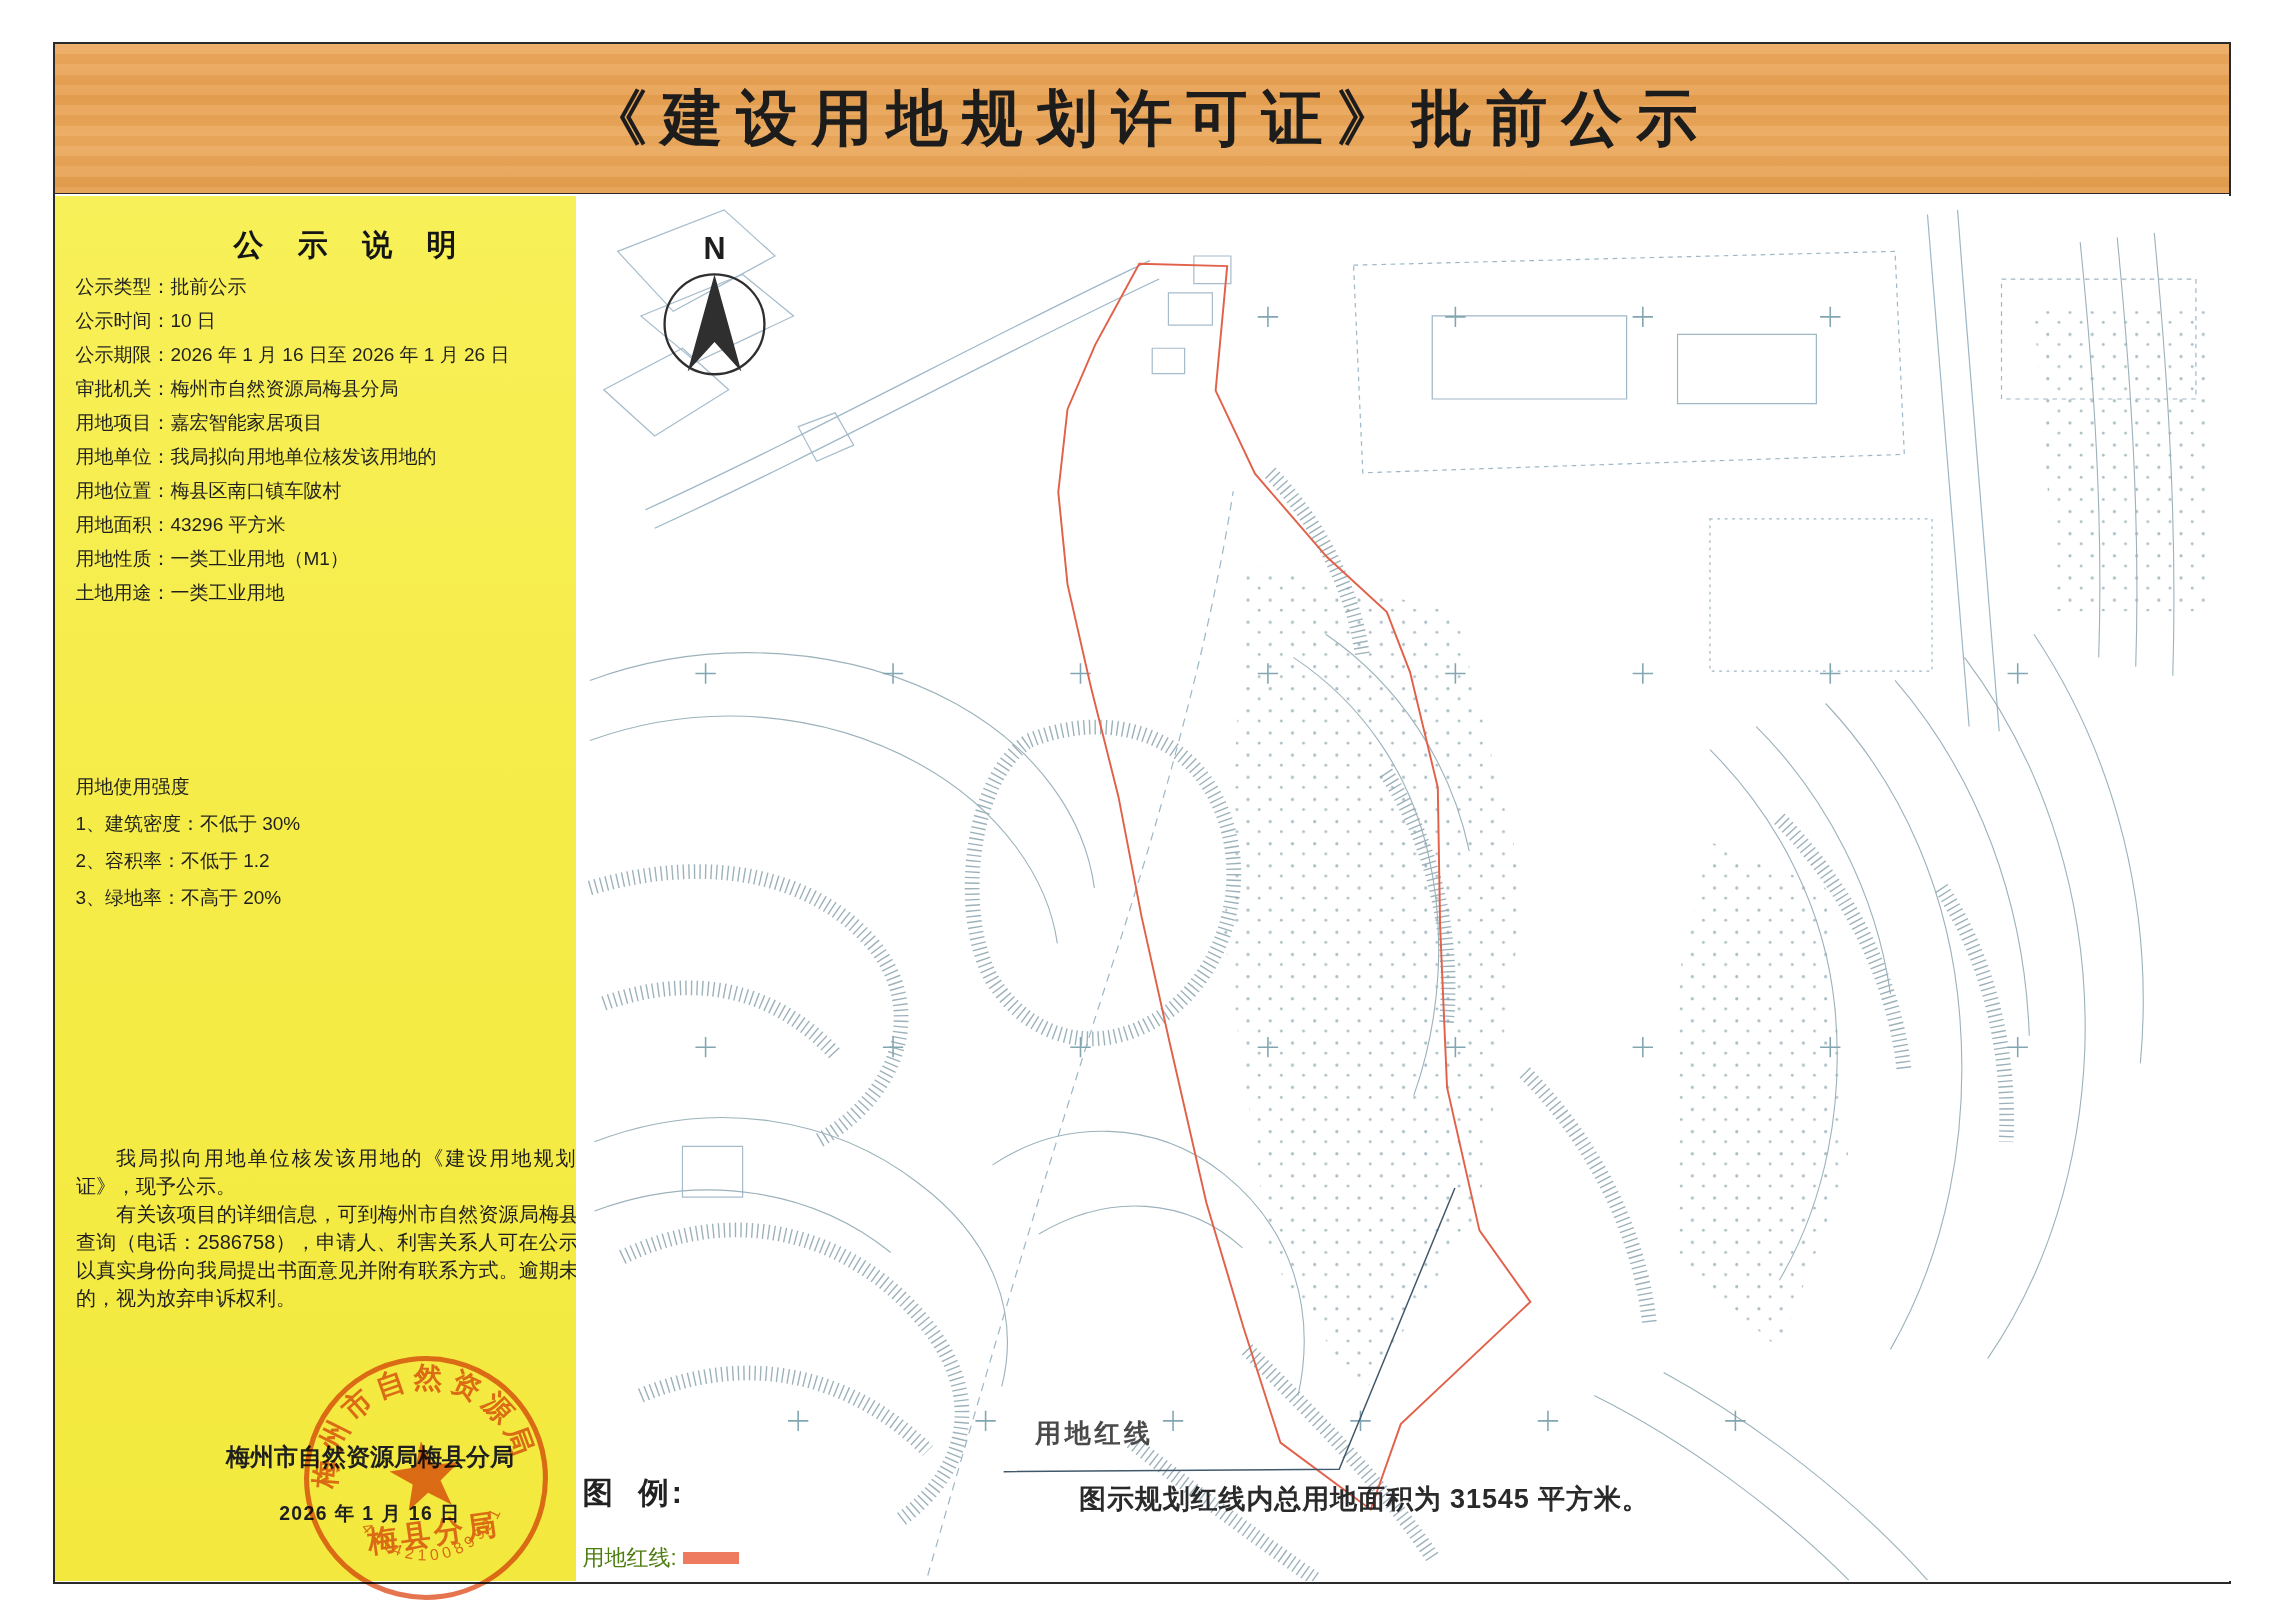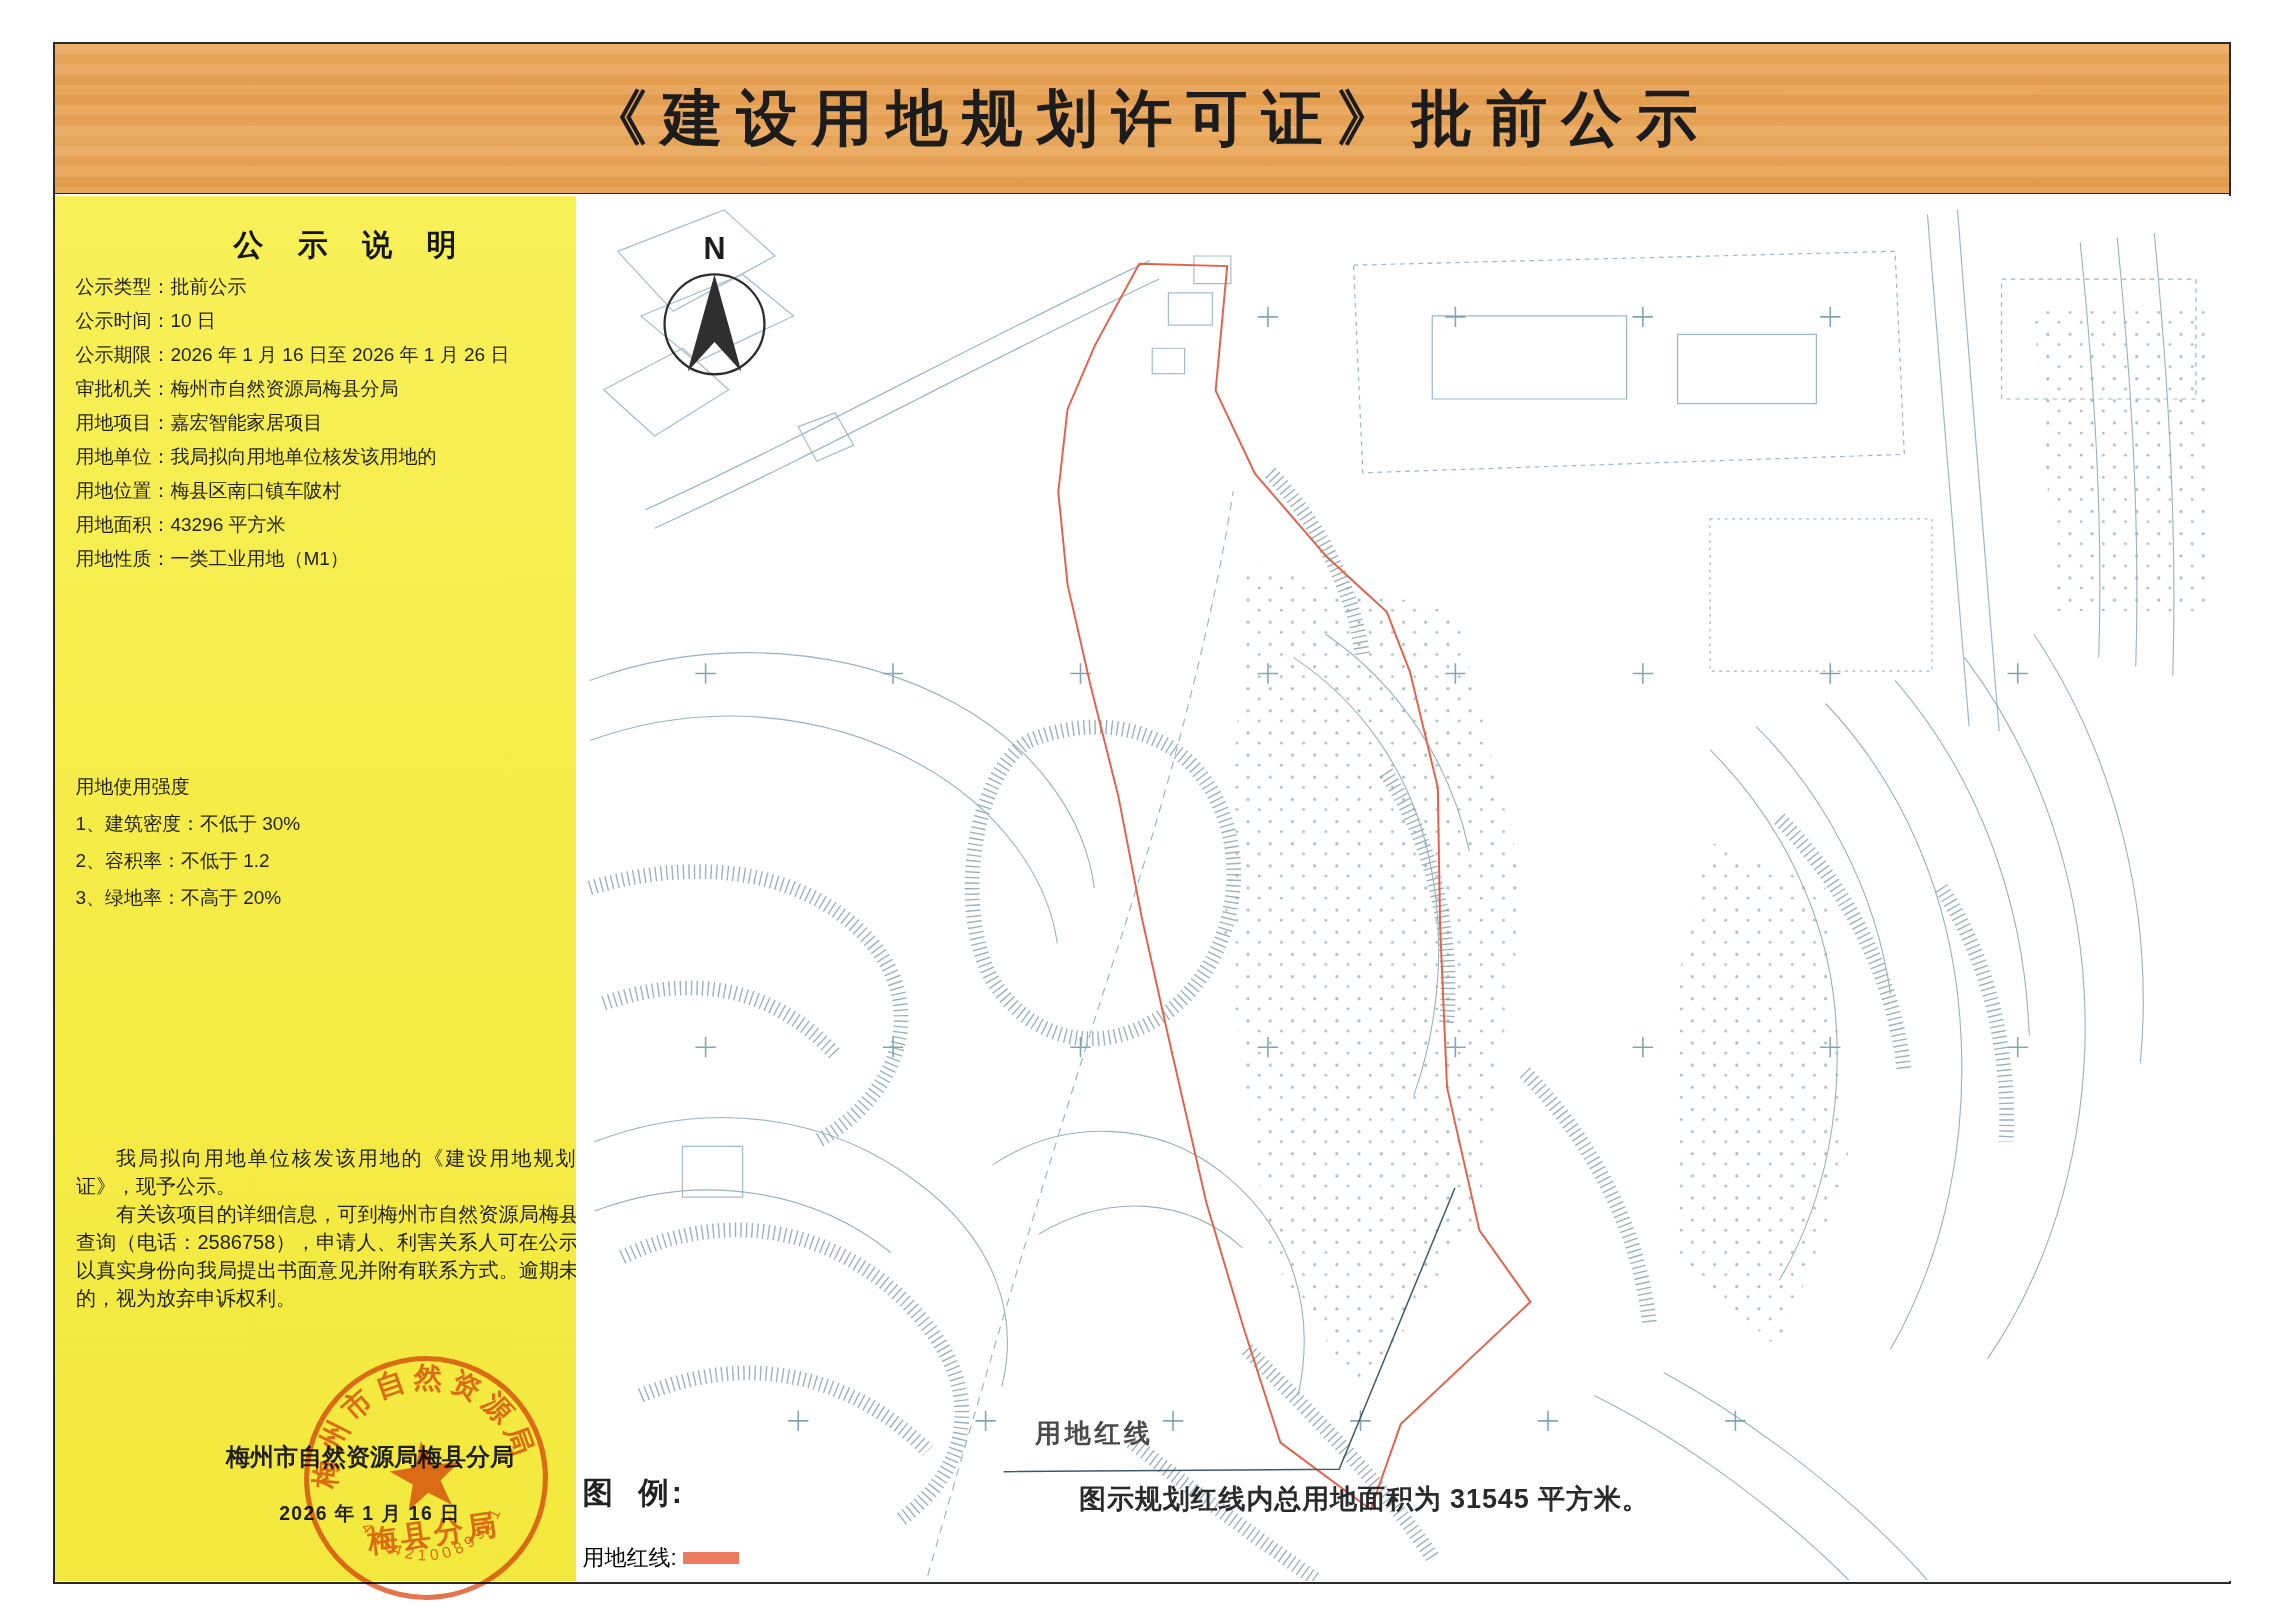"土地用途：一类工业用地" div { html: none -> <div>土地用途：一类工业用地</div> }
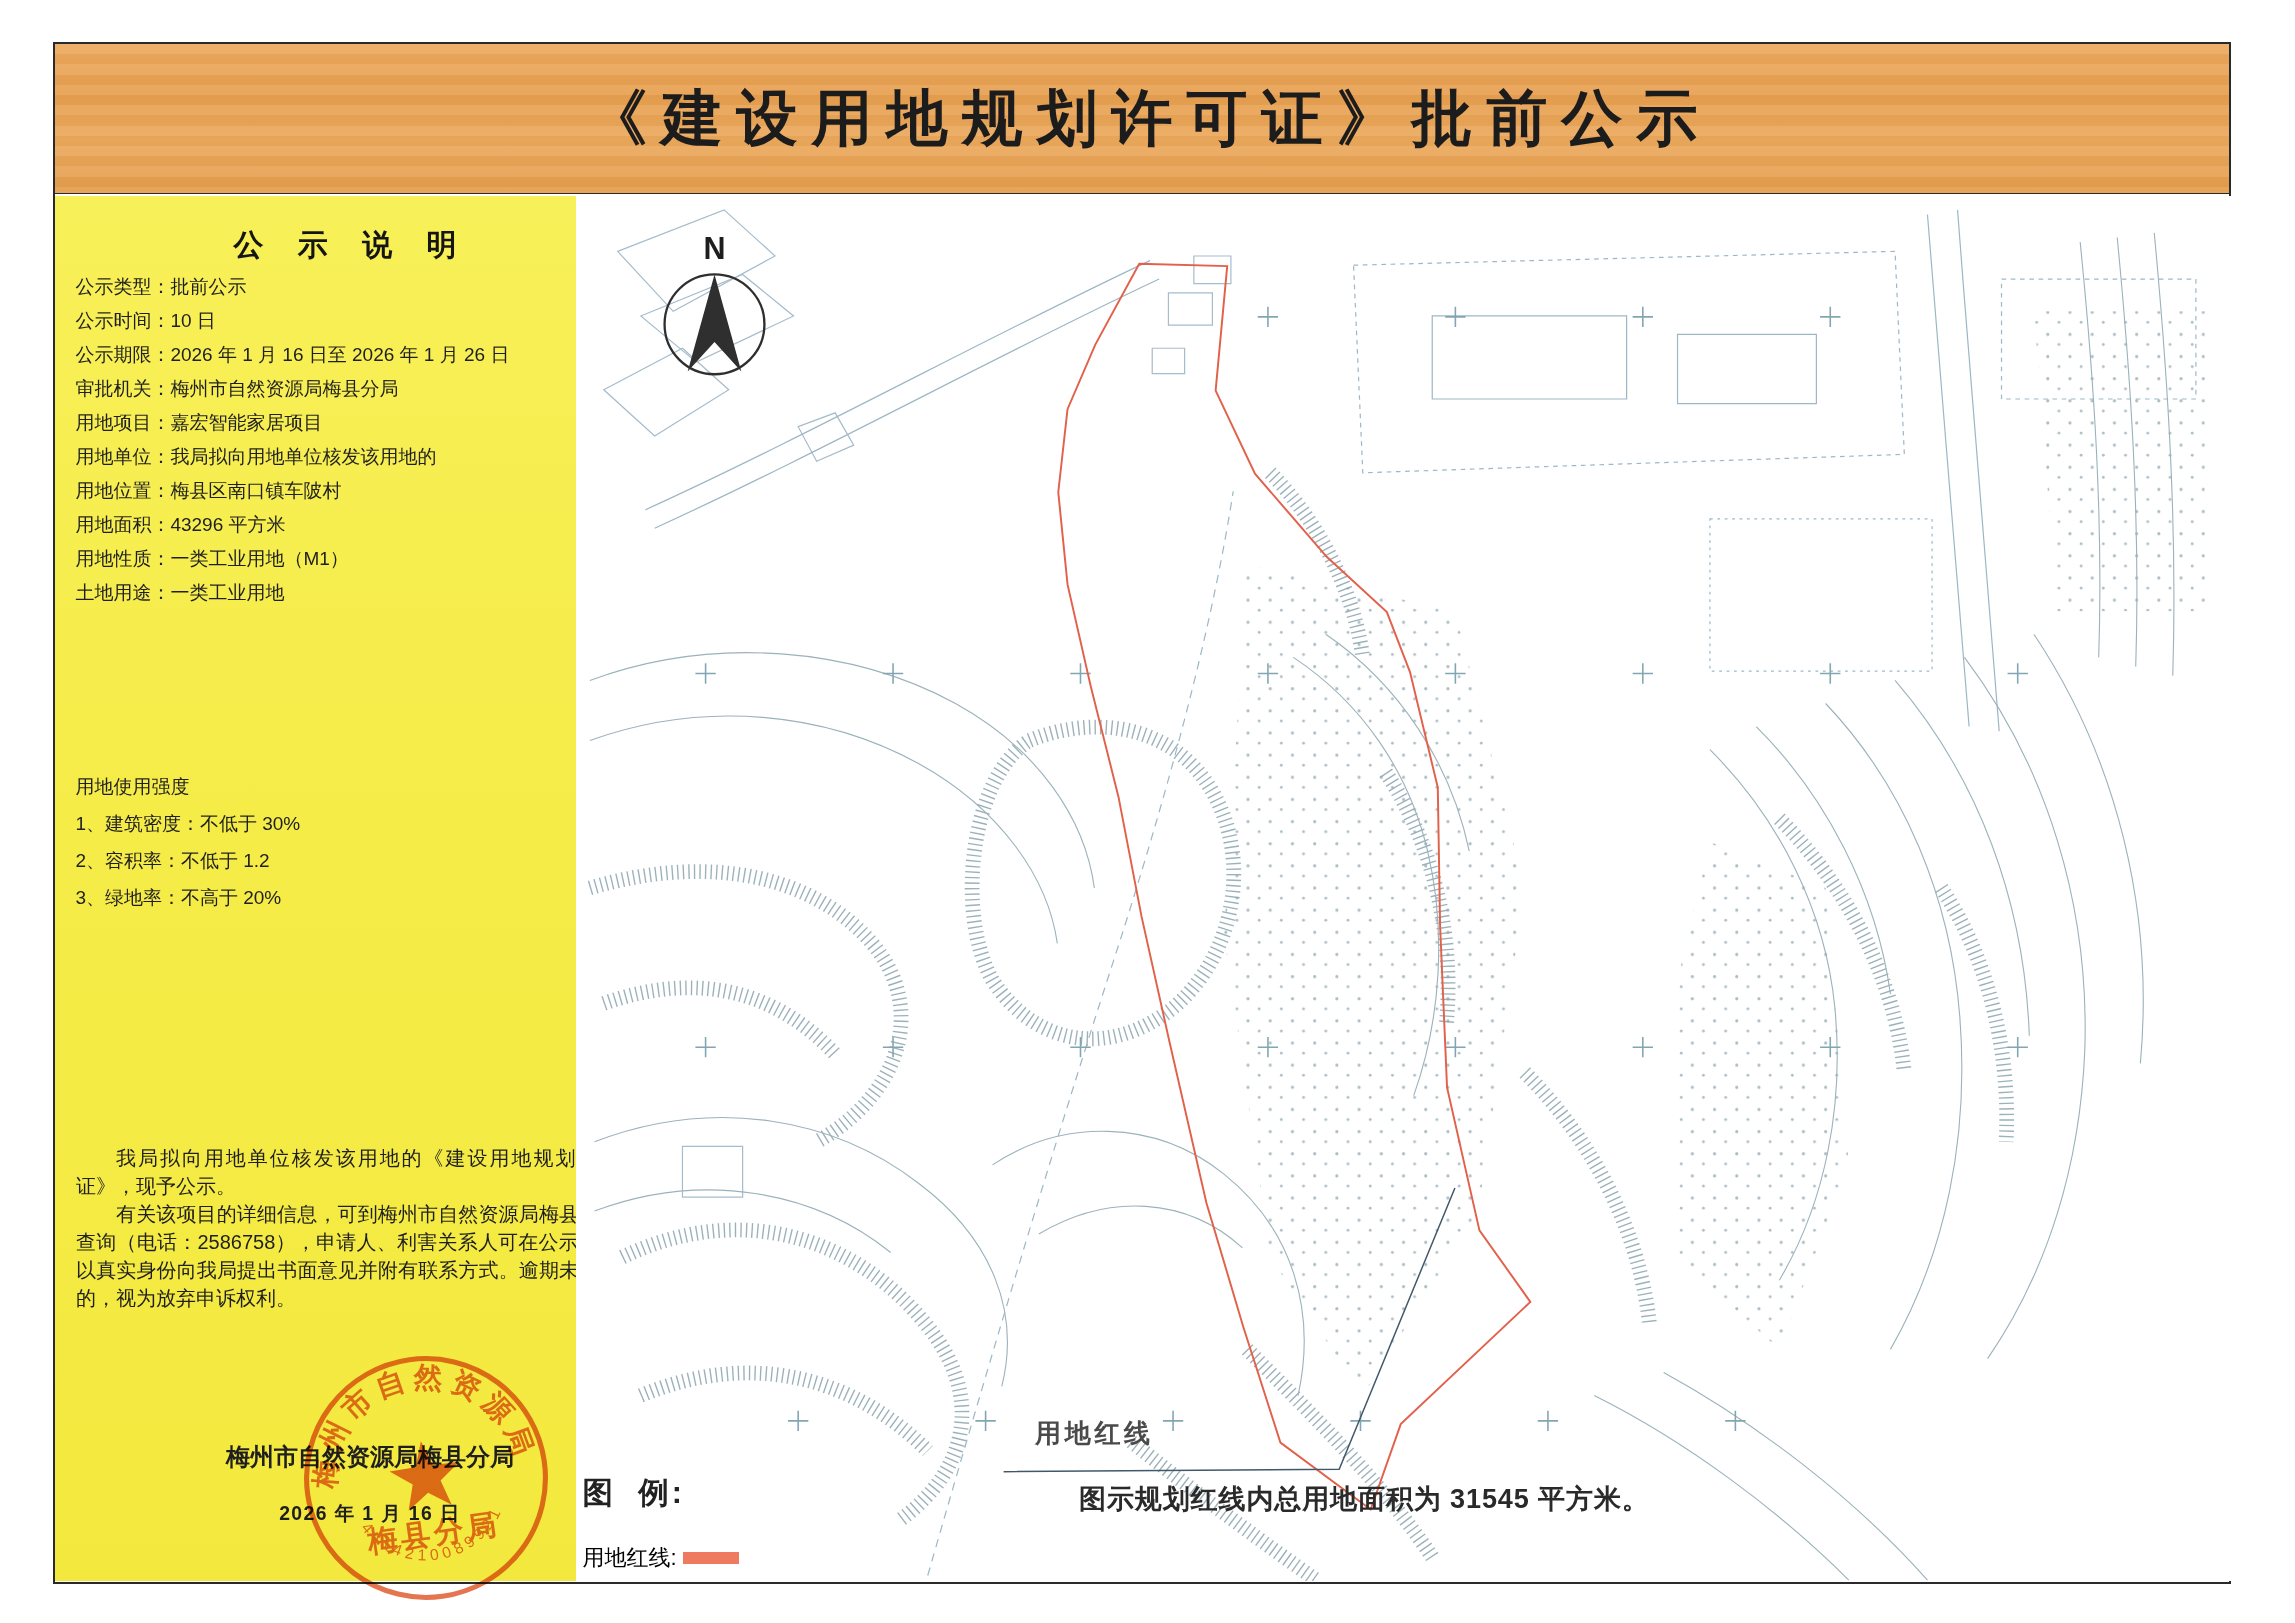"用地红线:" .legend-item { color: #000000 -> #4d7c0f }
